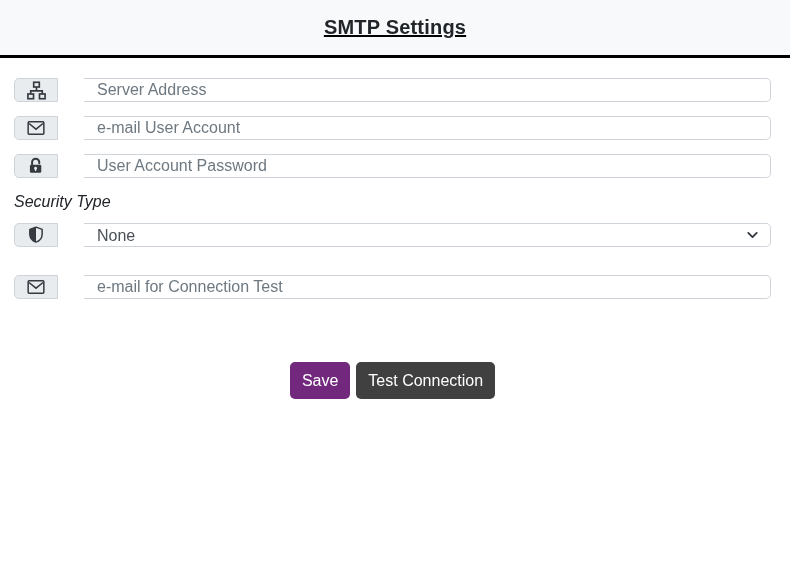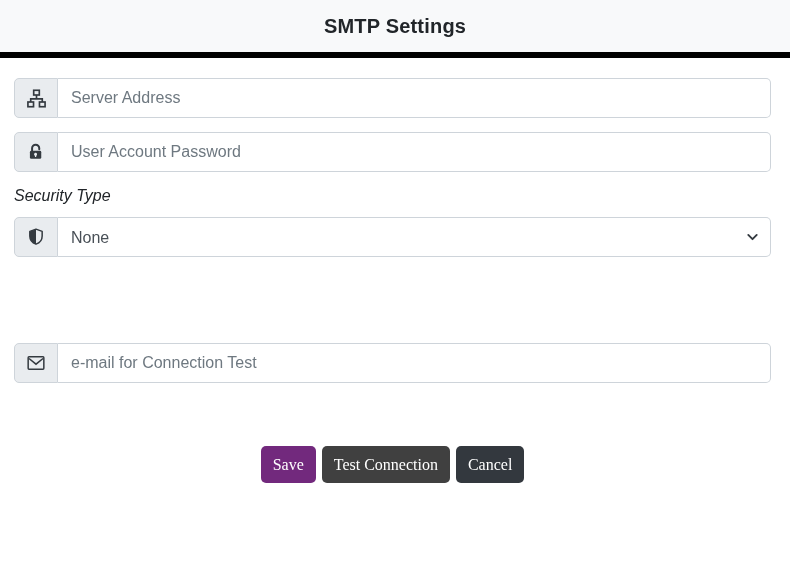"SMTP Settings" .header { border-bottom: 6px solid #000000 -> 3px solid #000000; text-decoration: none -> underline }
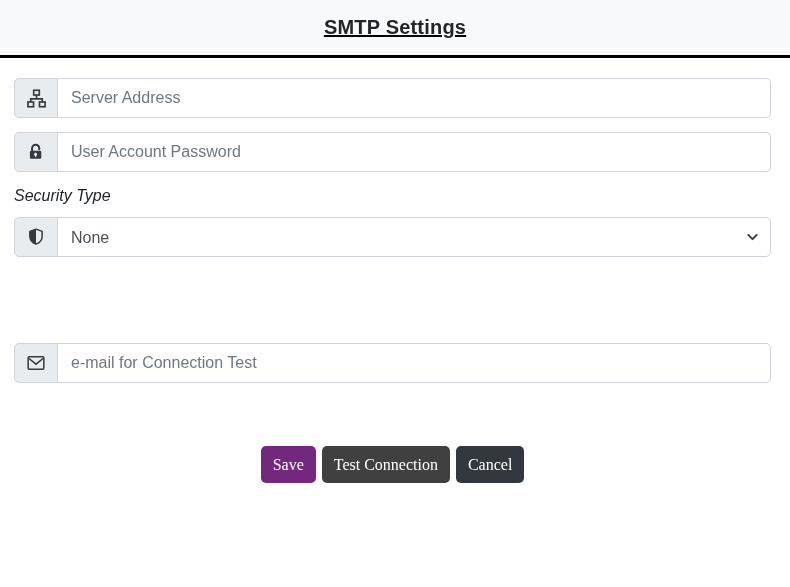"Server Address" .input-group { gap: none -> 26px; height: 40px -> 24px }
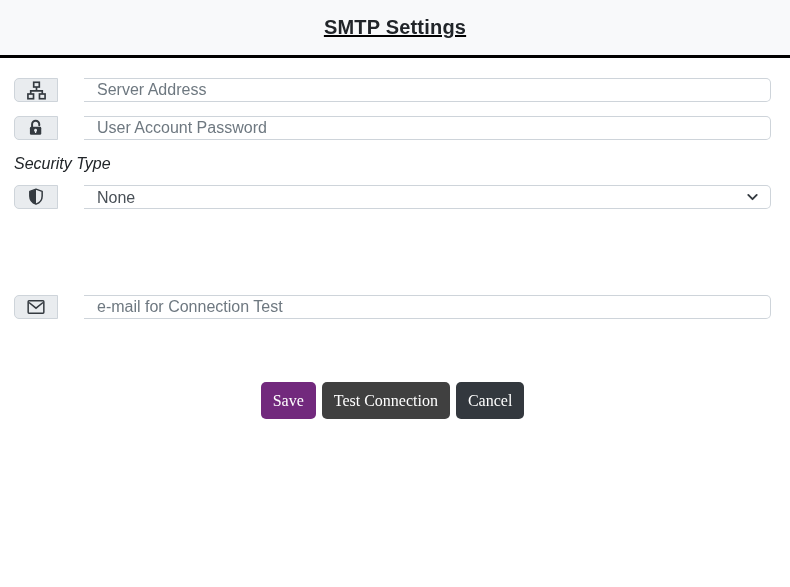"e-mail User Account" div.input-group { html: none -> <div> <div> <span> <svg> <rect></rect> <path></path> </svg> </span> </div> <input> </div> }
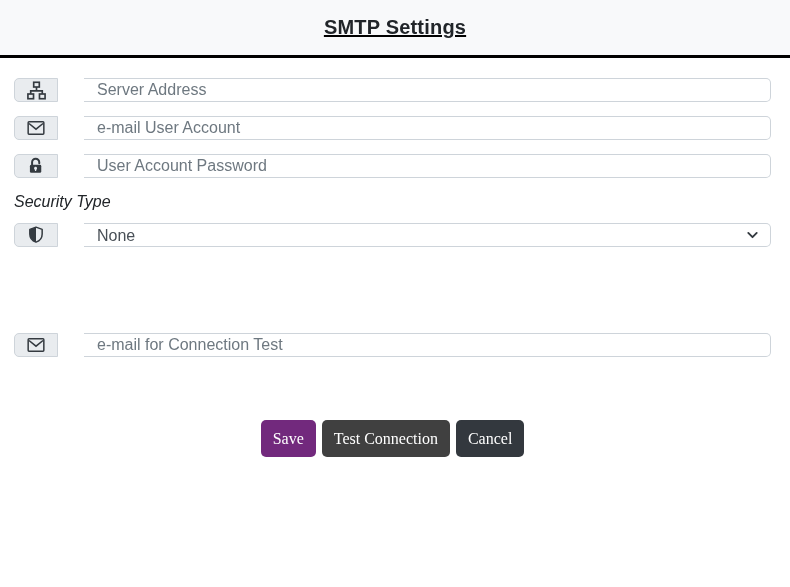"e-mail for Connection Test" .mt-gap { margin-top: 86px -> 28px }
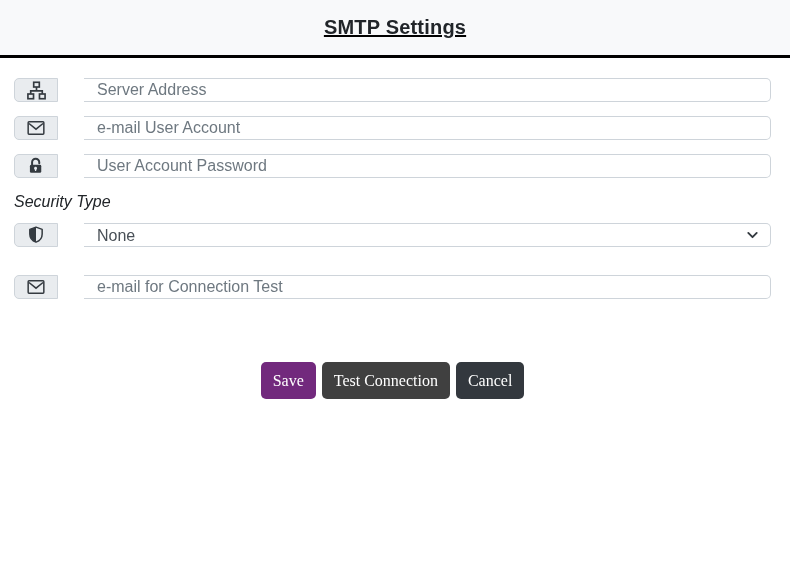"Save" .btn { font-family: Liberation Serif, serif -> Liberation Sans, sans-serif }
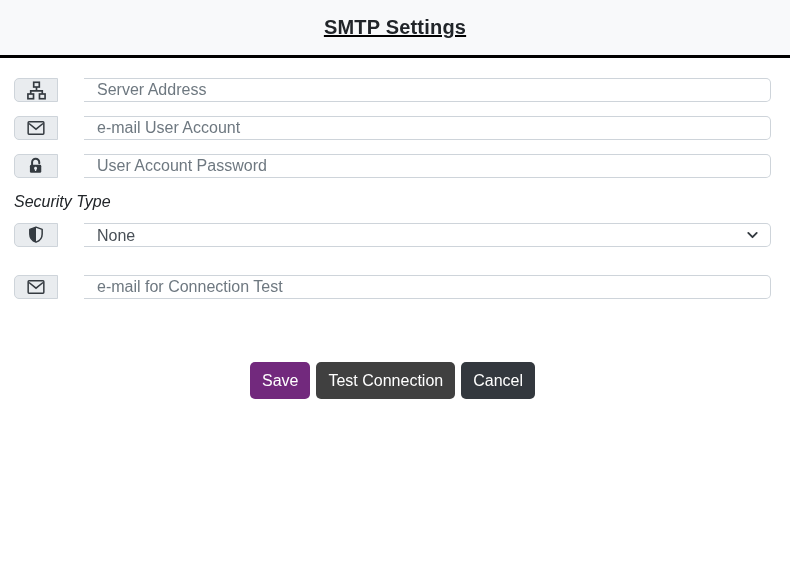"Cancel" button.btn { html: <button>Cancel</button> -> none }
